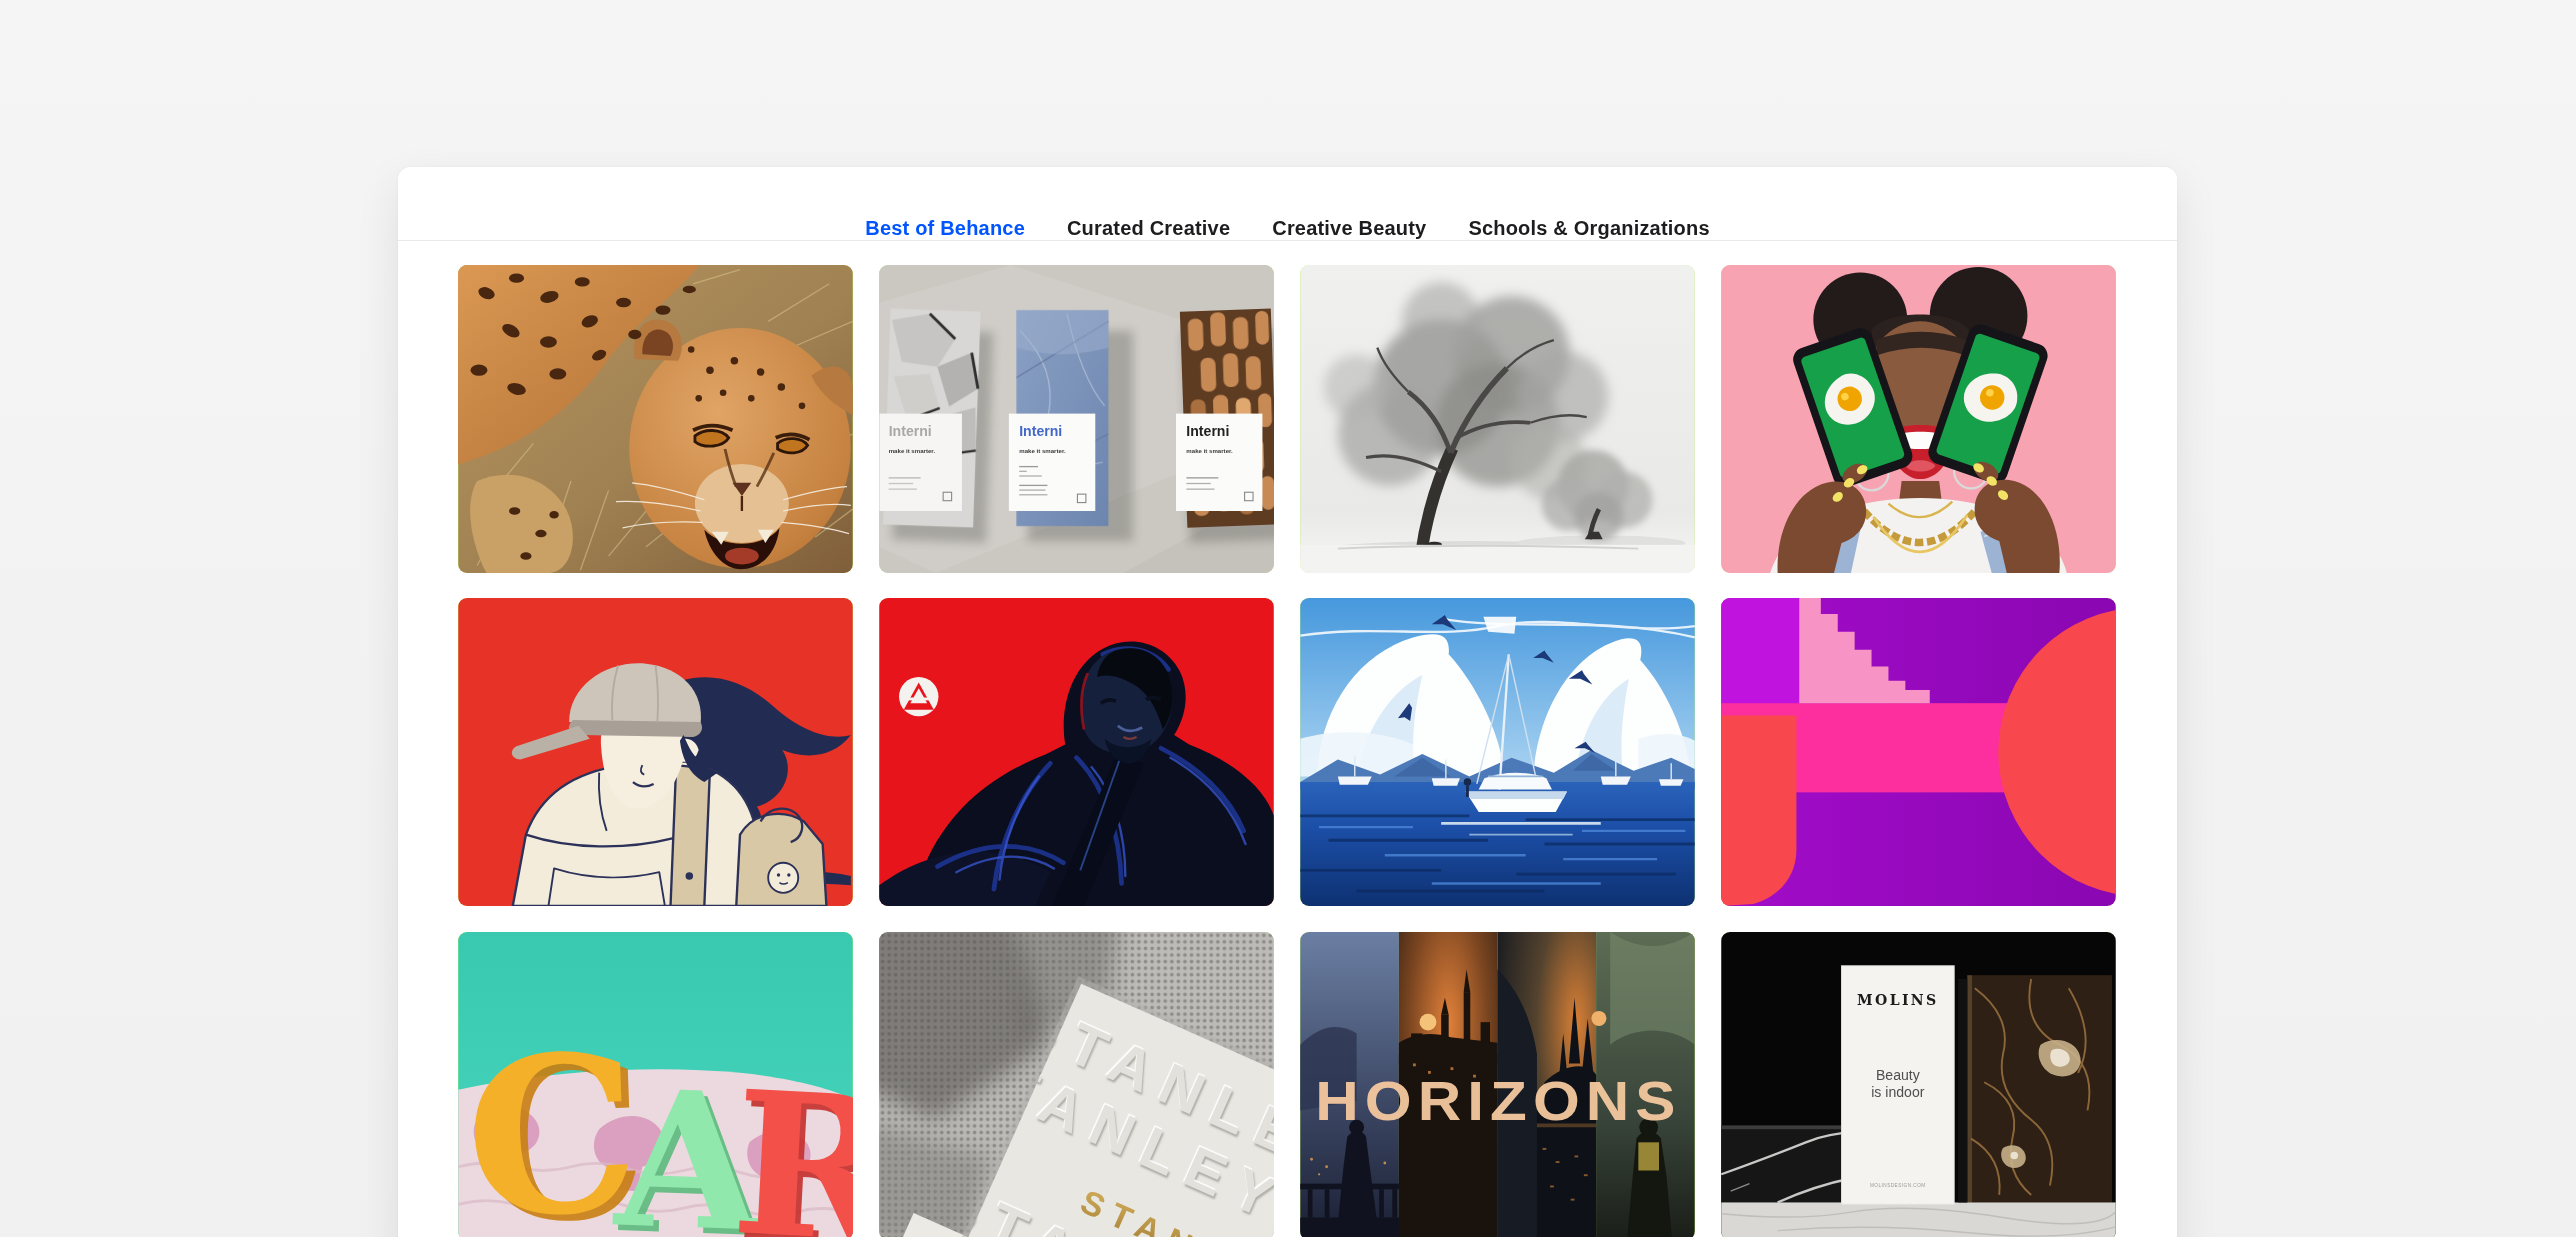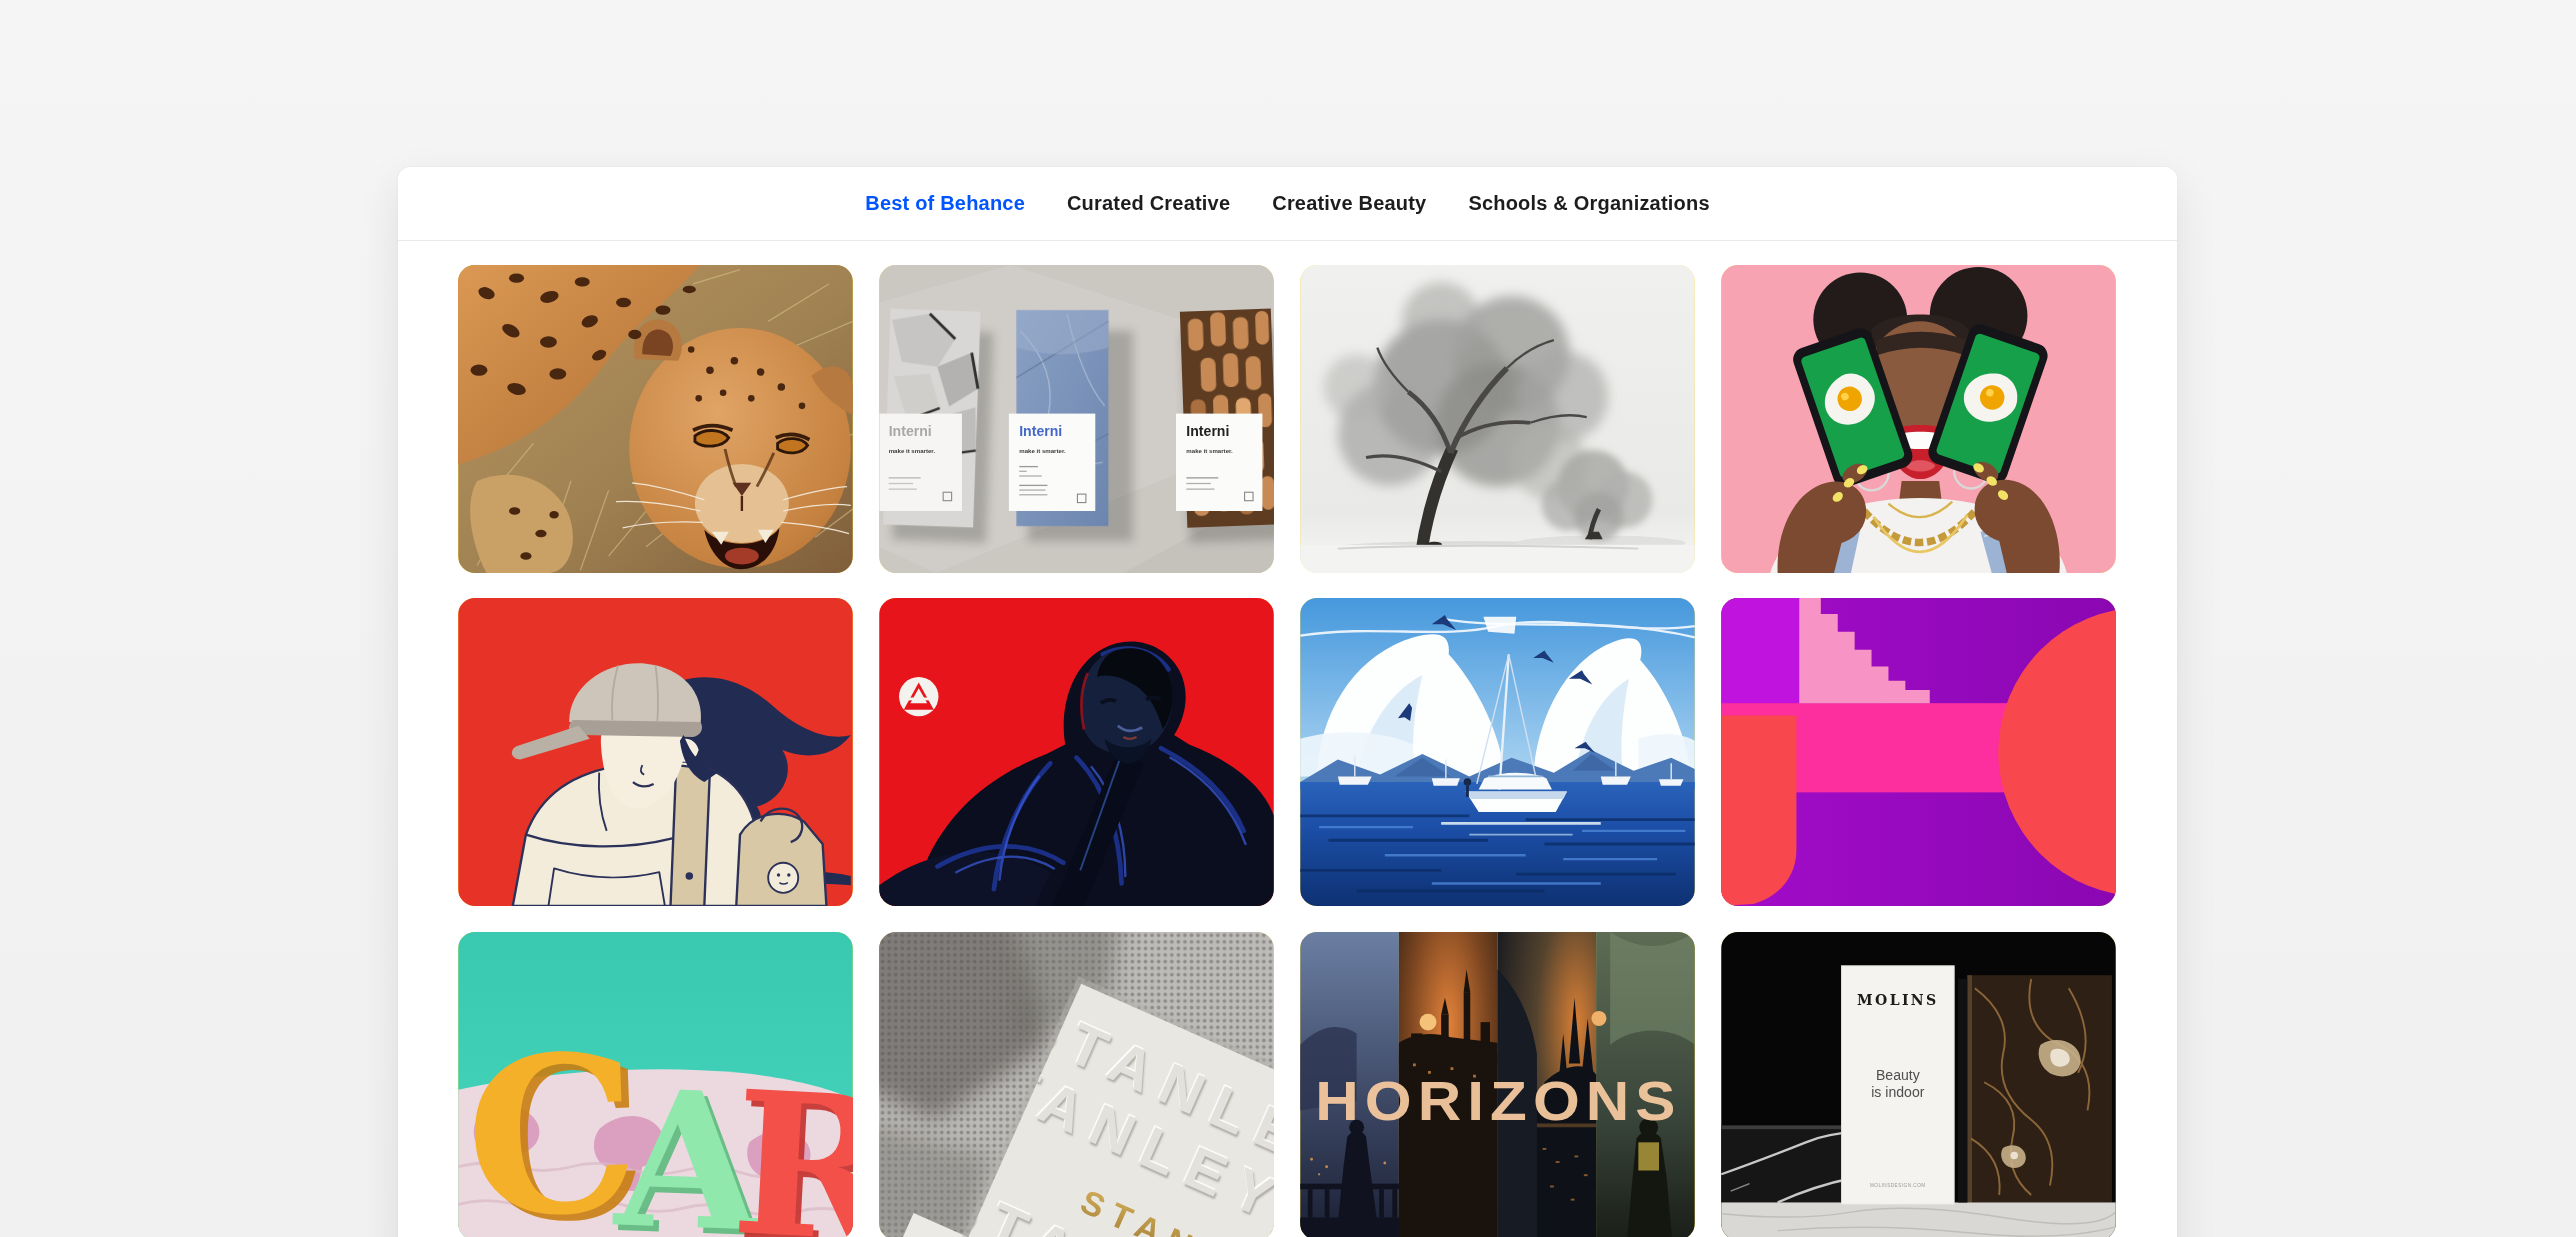"Best of Behance" .nav { align-items: center -> flex-end }
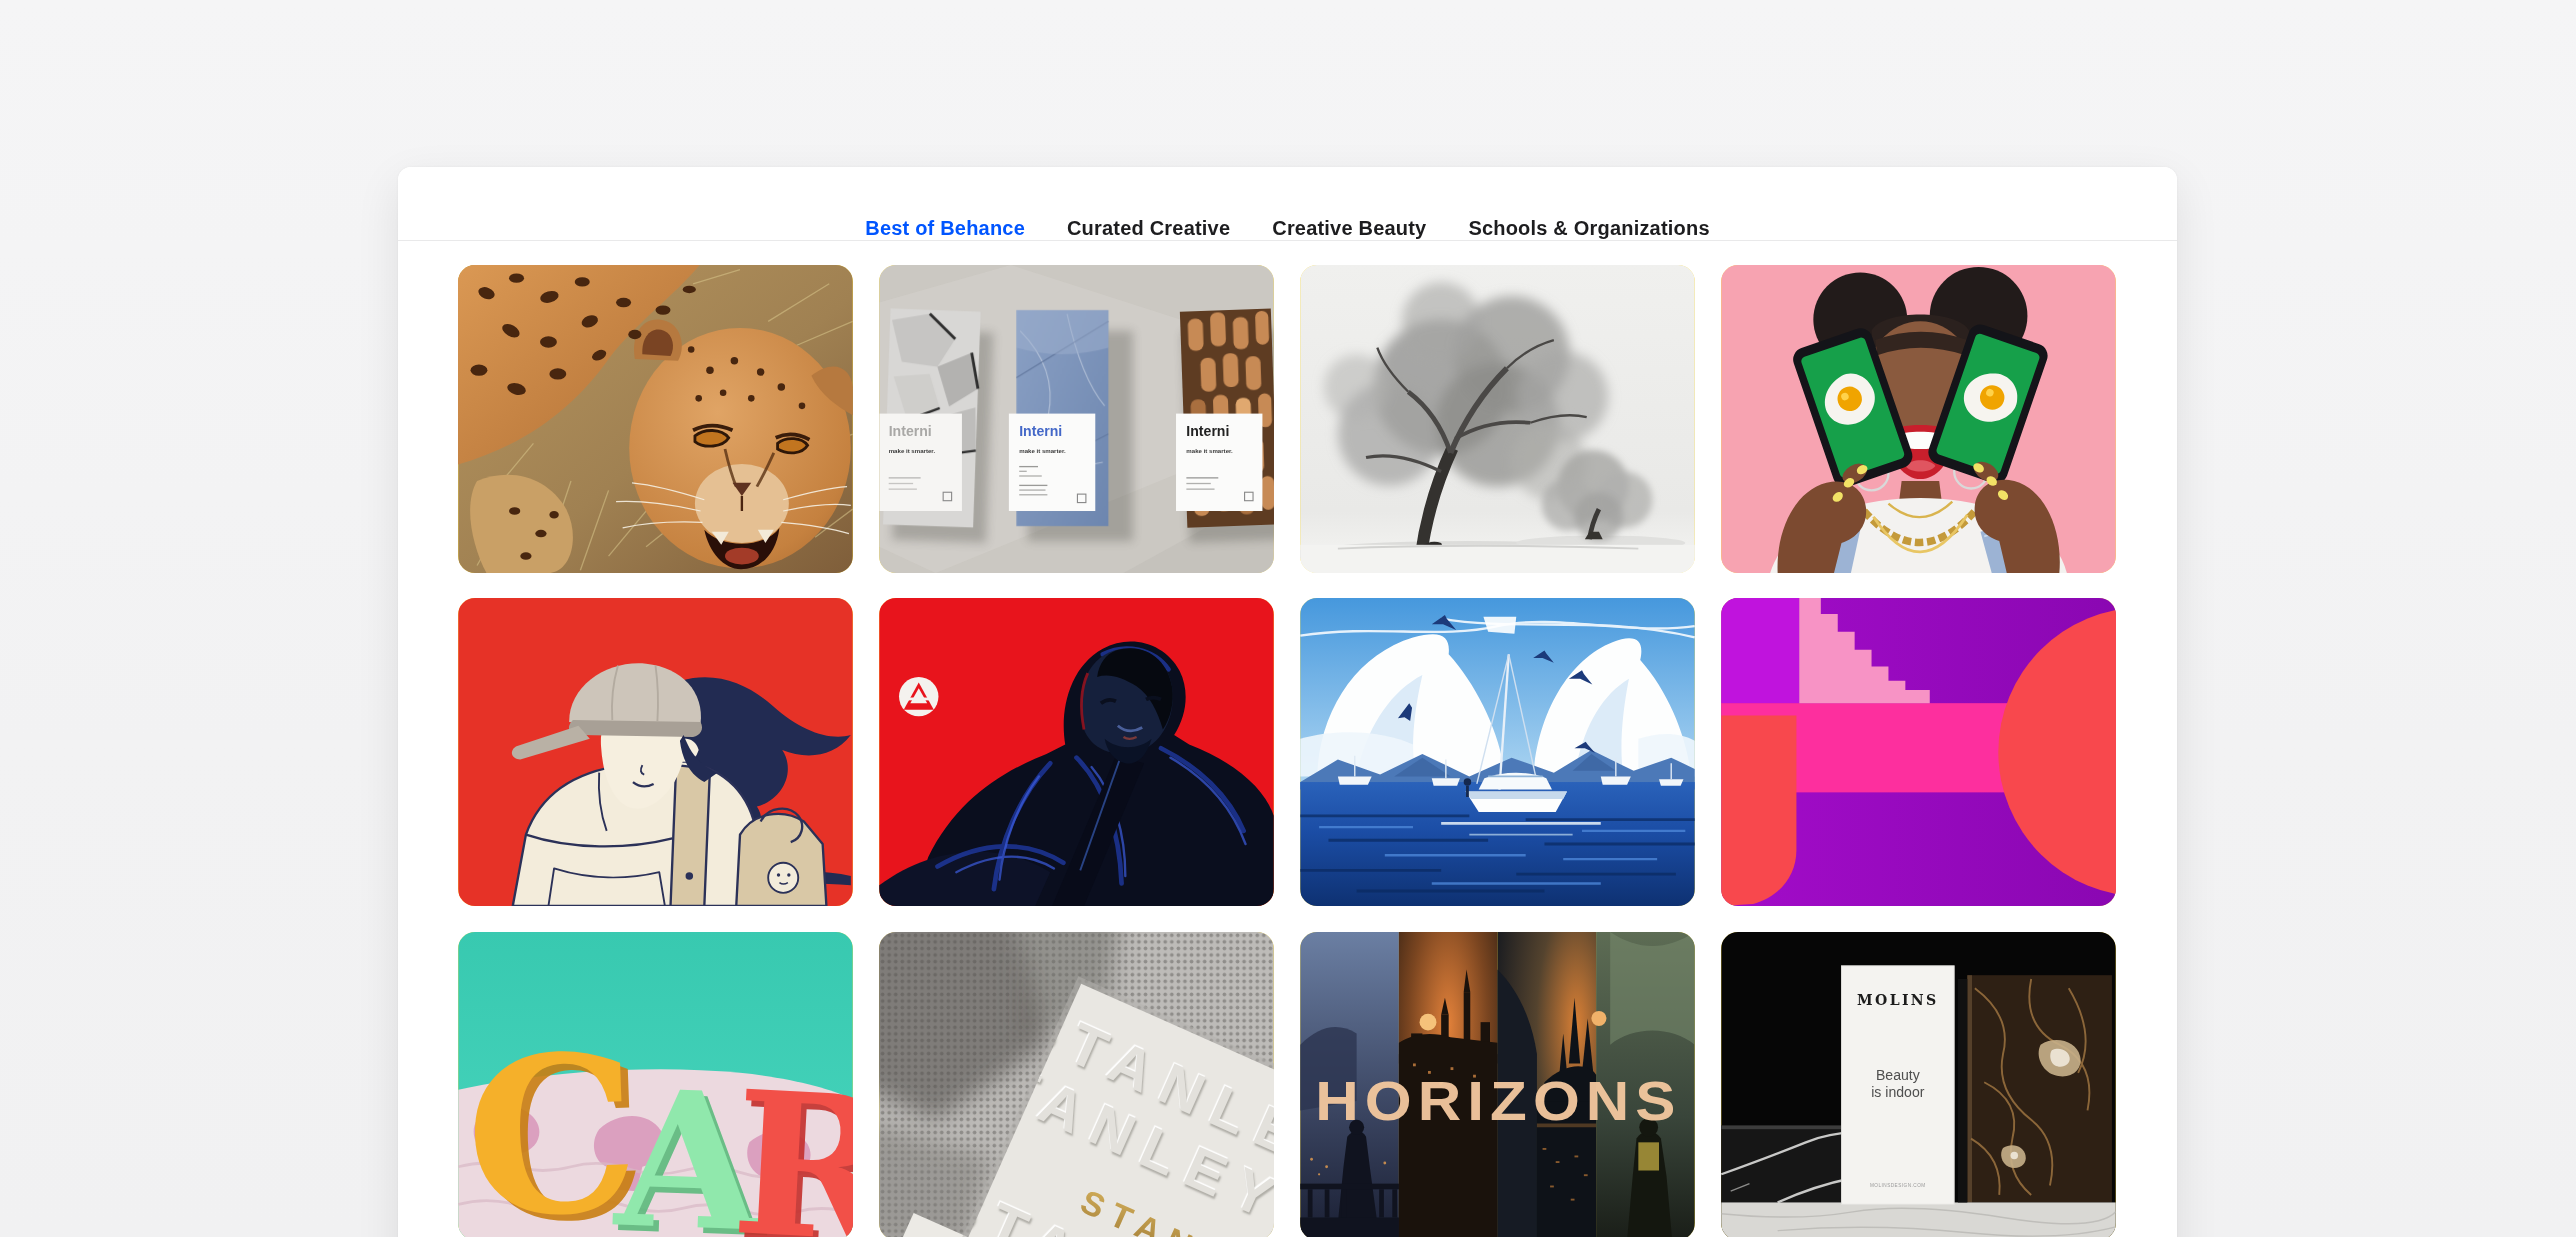"Interni" .tile { background: #fde047 -> #bef264; border-radius: 17px -> 9px }
